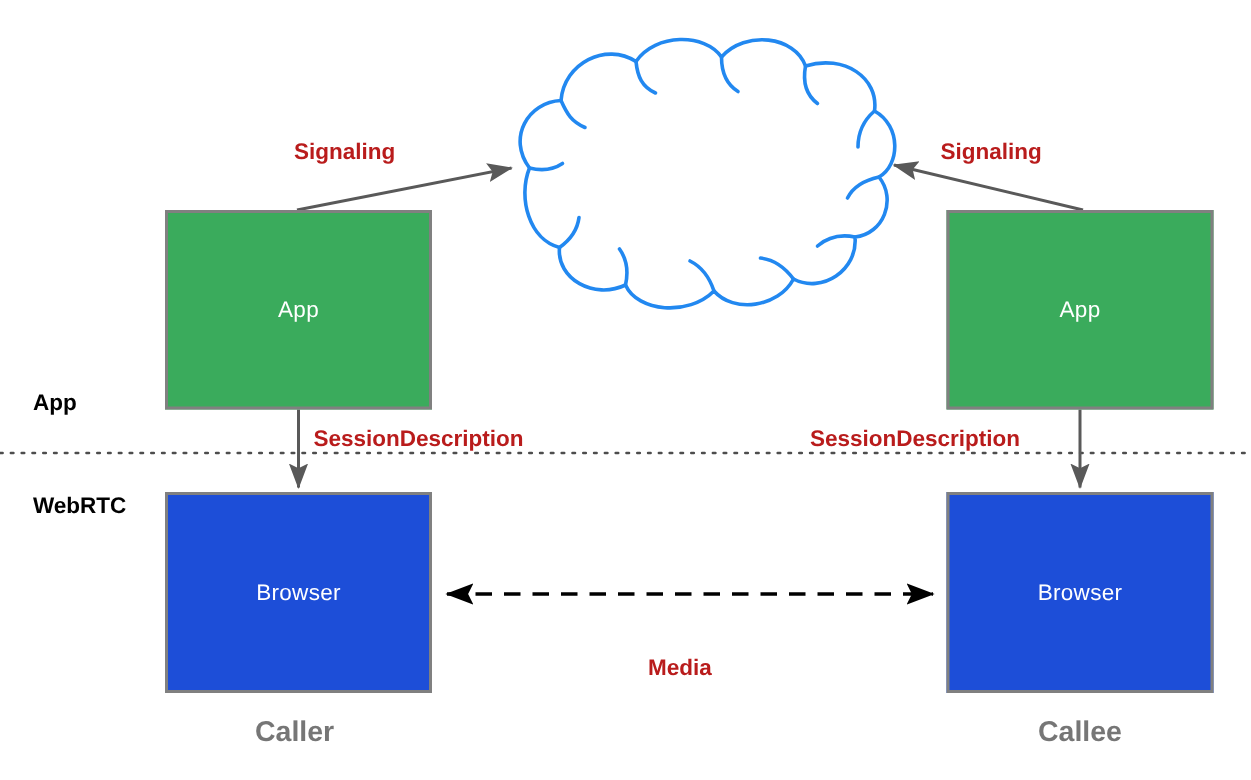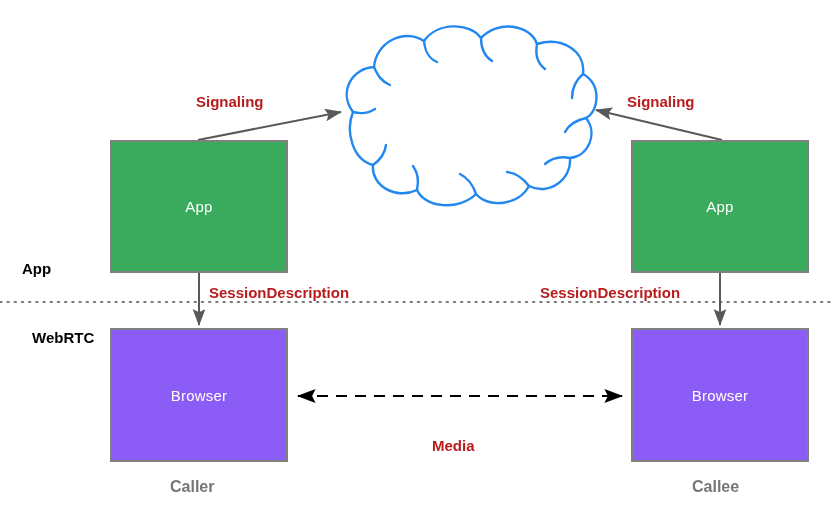"WebRTC" #label-layer-webrtc { left: 32px -> 22px }
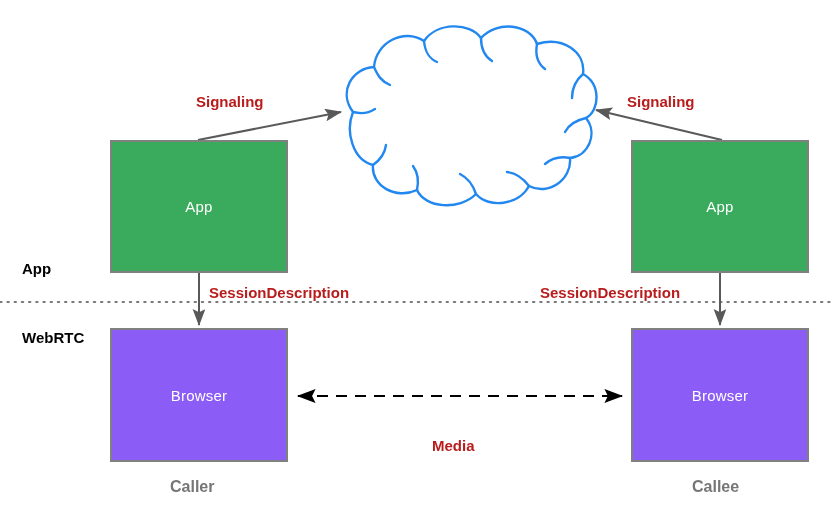"Browser" .node-box.blue { background: #8b5cf6 -> #1d4ed8 }
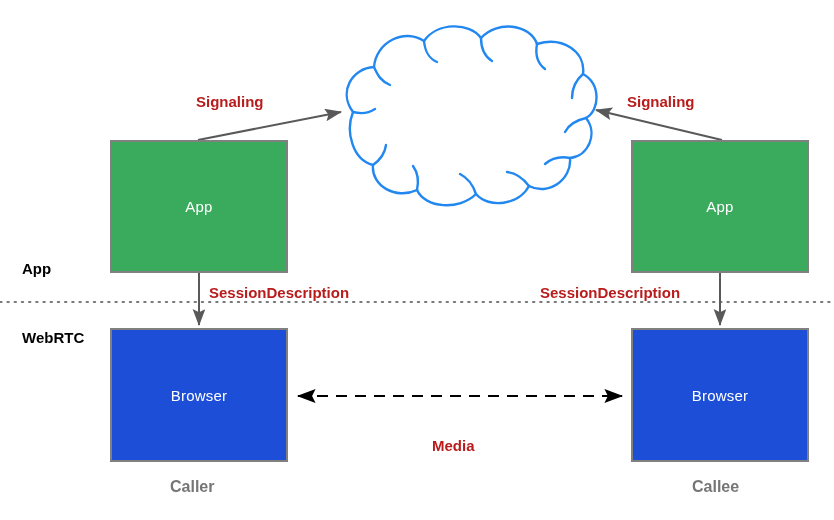"Caller" .role-label { font-size: 16px -> 19px }
